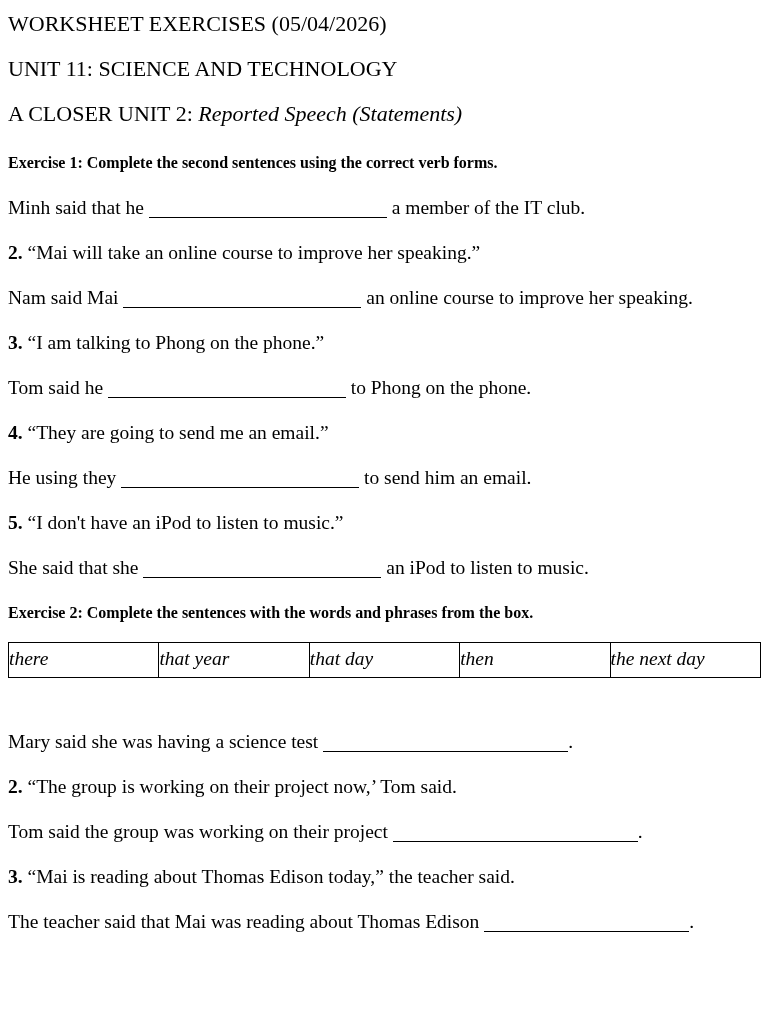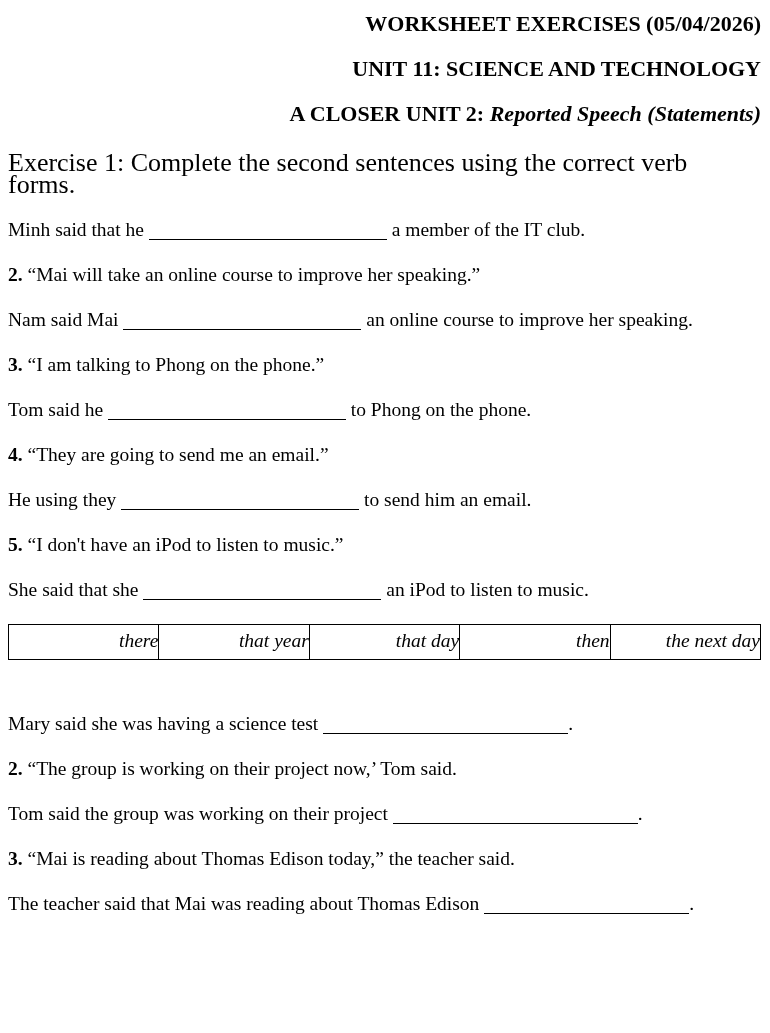"WORKSHEET EXERCISES (05/04/2026)" .doc-title { font-weight: bold -> normal; text-align: right -> left }
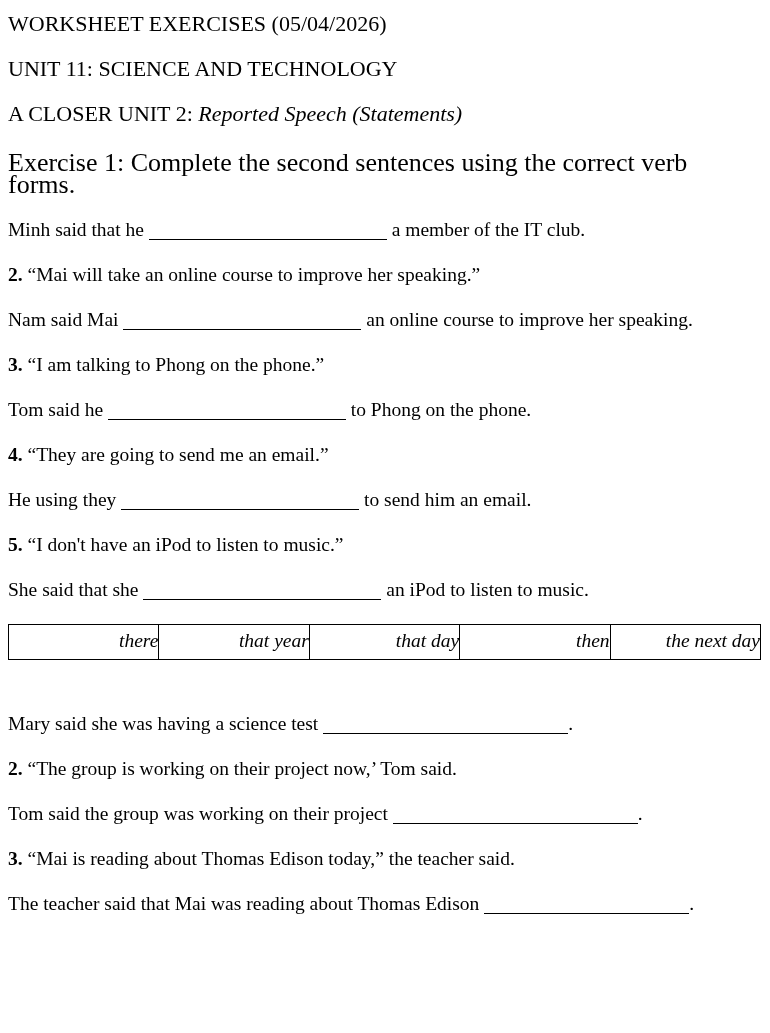"Exercise 1: Complete the second" .ex-heading { font-size: 26px -> 16px; font-weight: normal -> bold }
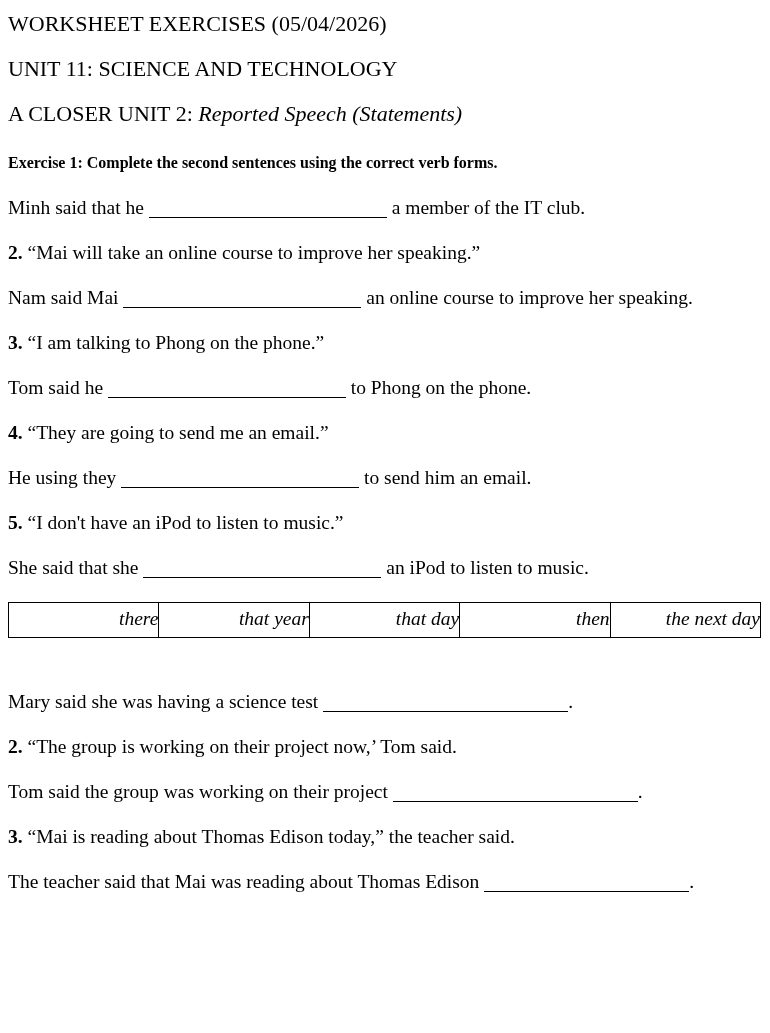"Exercise 2: Complete the sentences" div.ex-heading { html: none -> <div>Exercise 2: Complete the sentences with the words and phrases from the box.</div> }
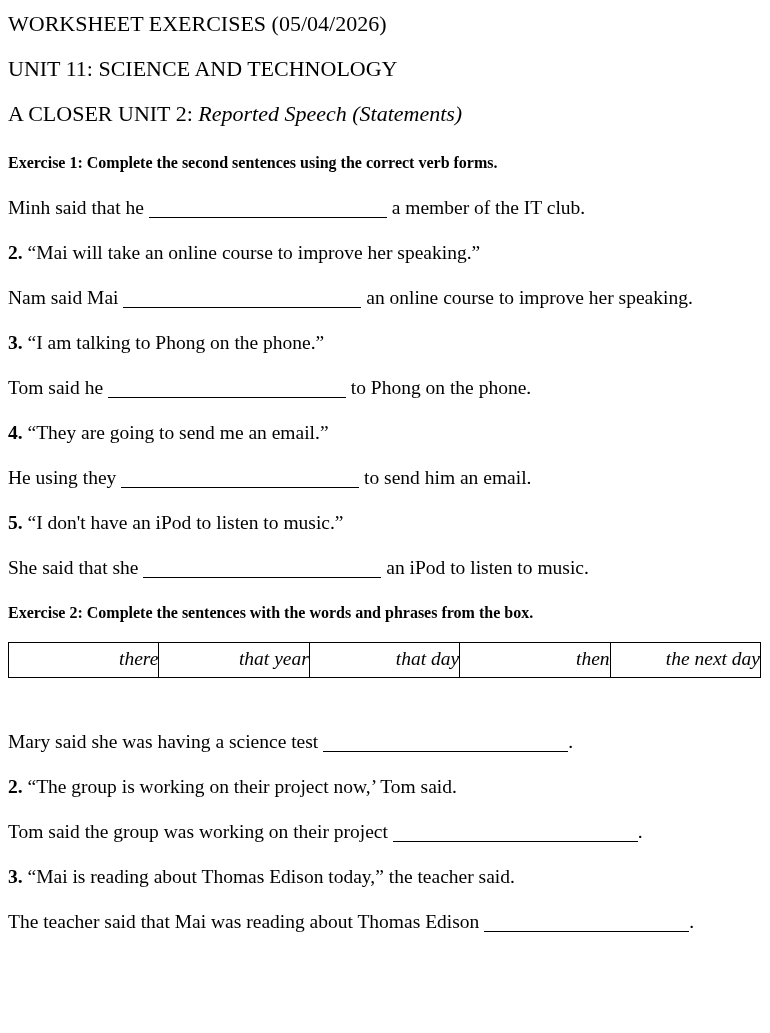"there" table.word-box td { text-align: right -> left }
